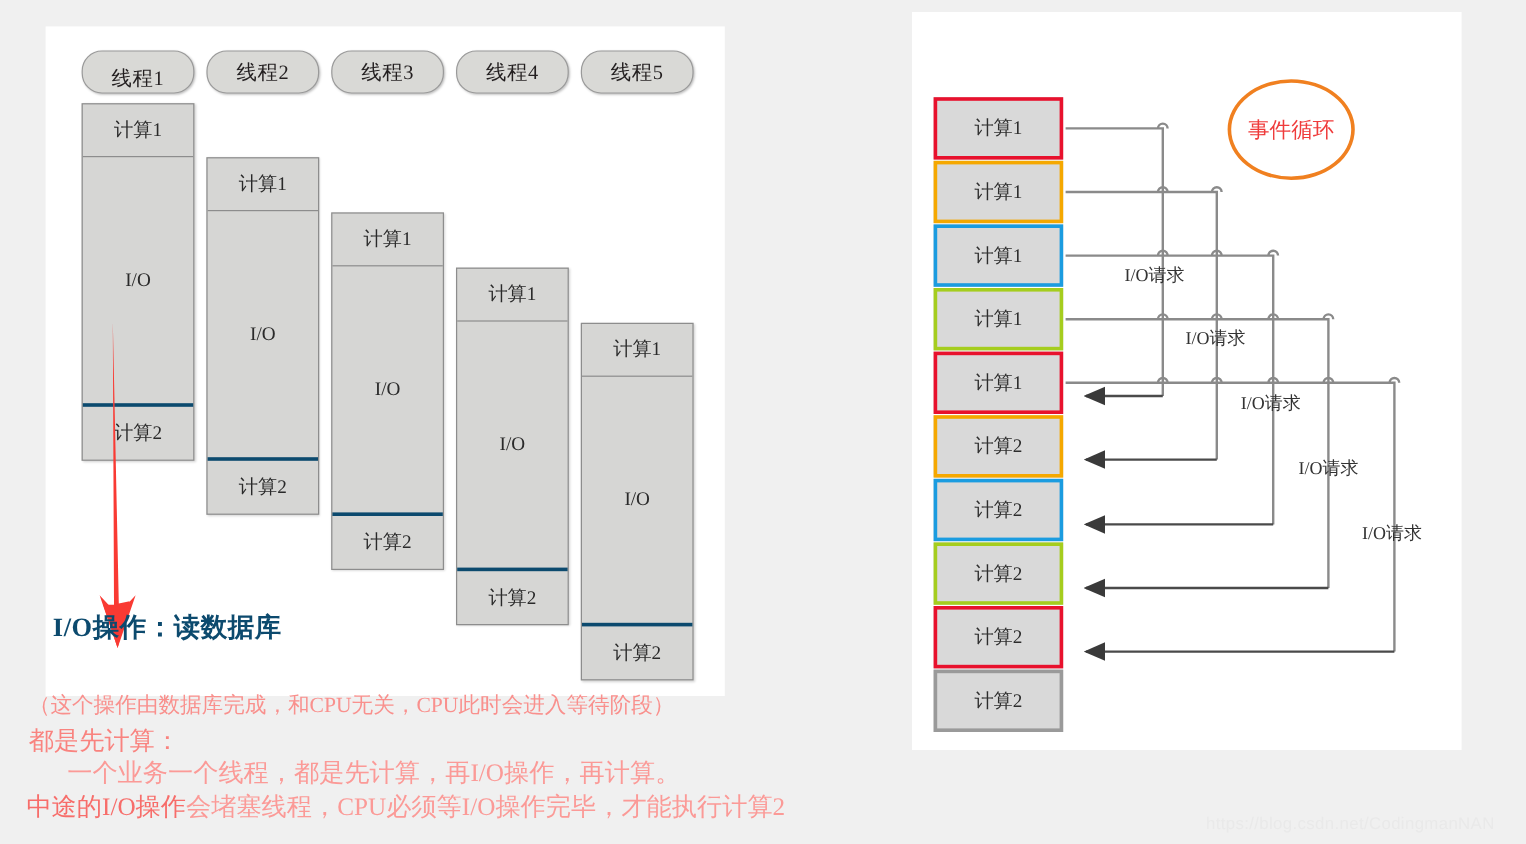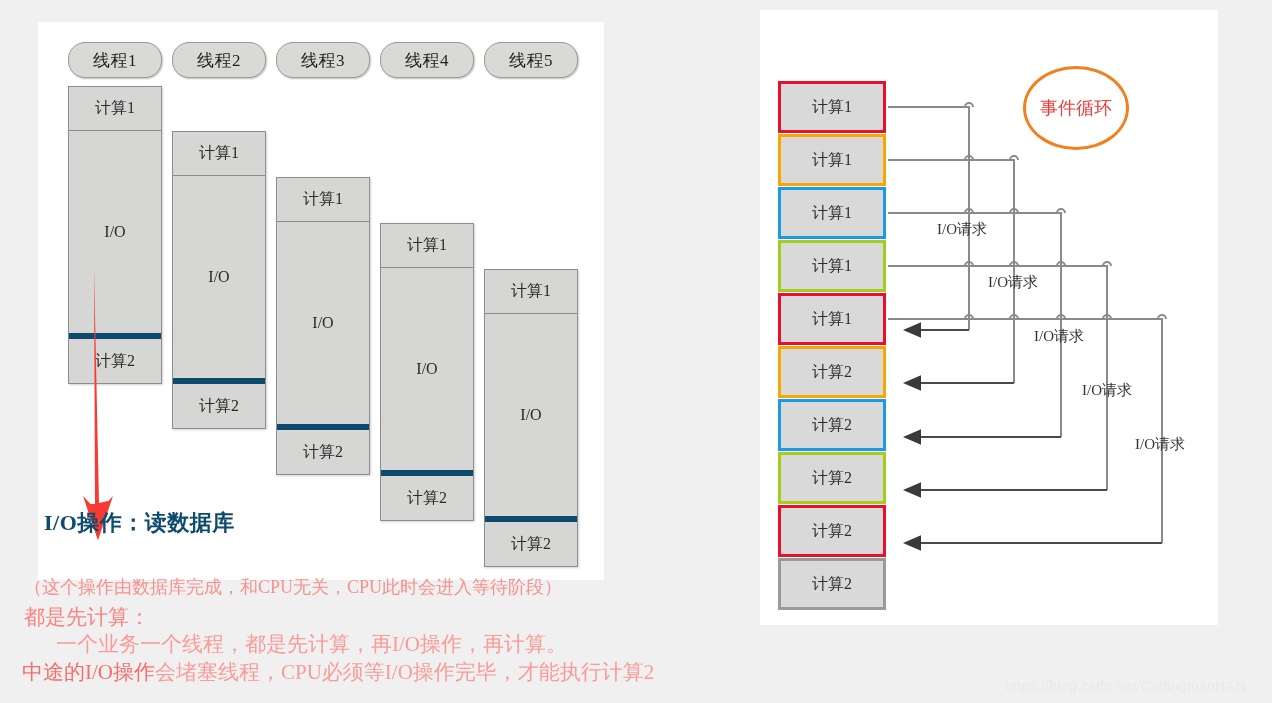"线程1" div.pill { align-items: none -> flex-end }
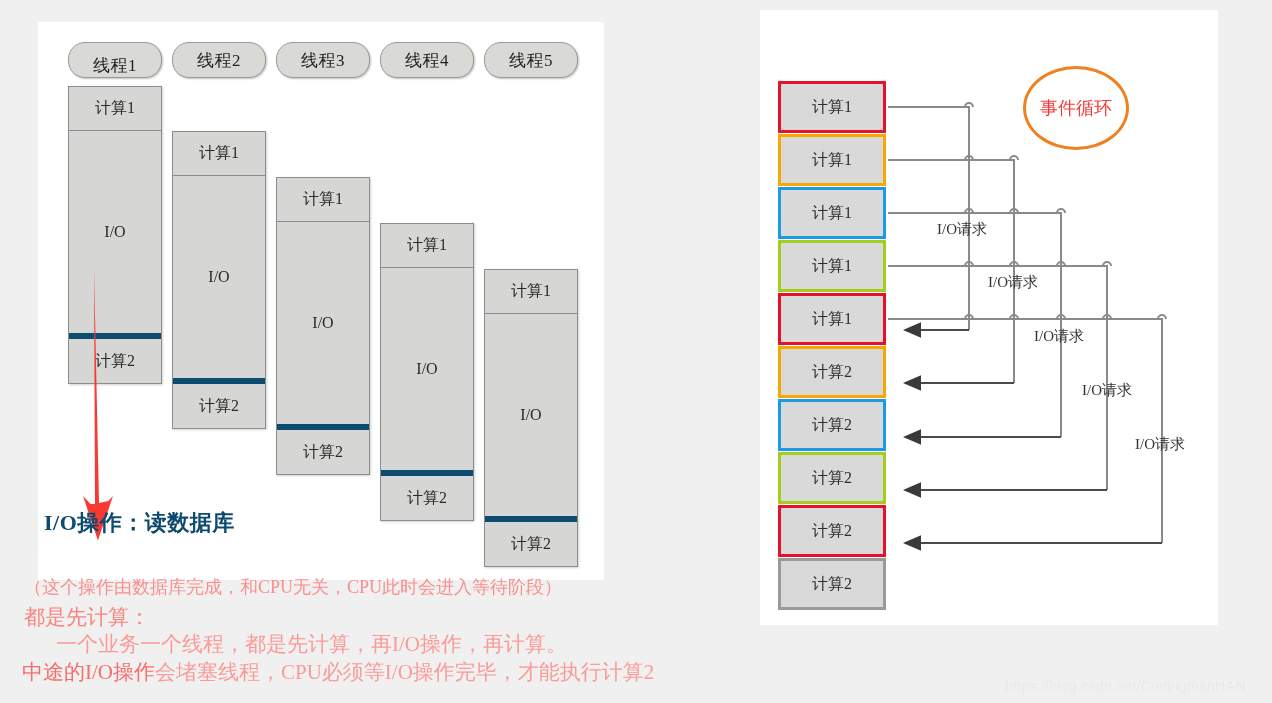"I/O" .seg.io { border-bottom: 6px solid #0c4a6e -> 3px solid #0c4a6e }
